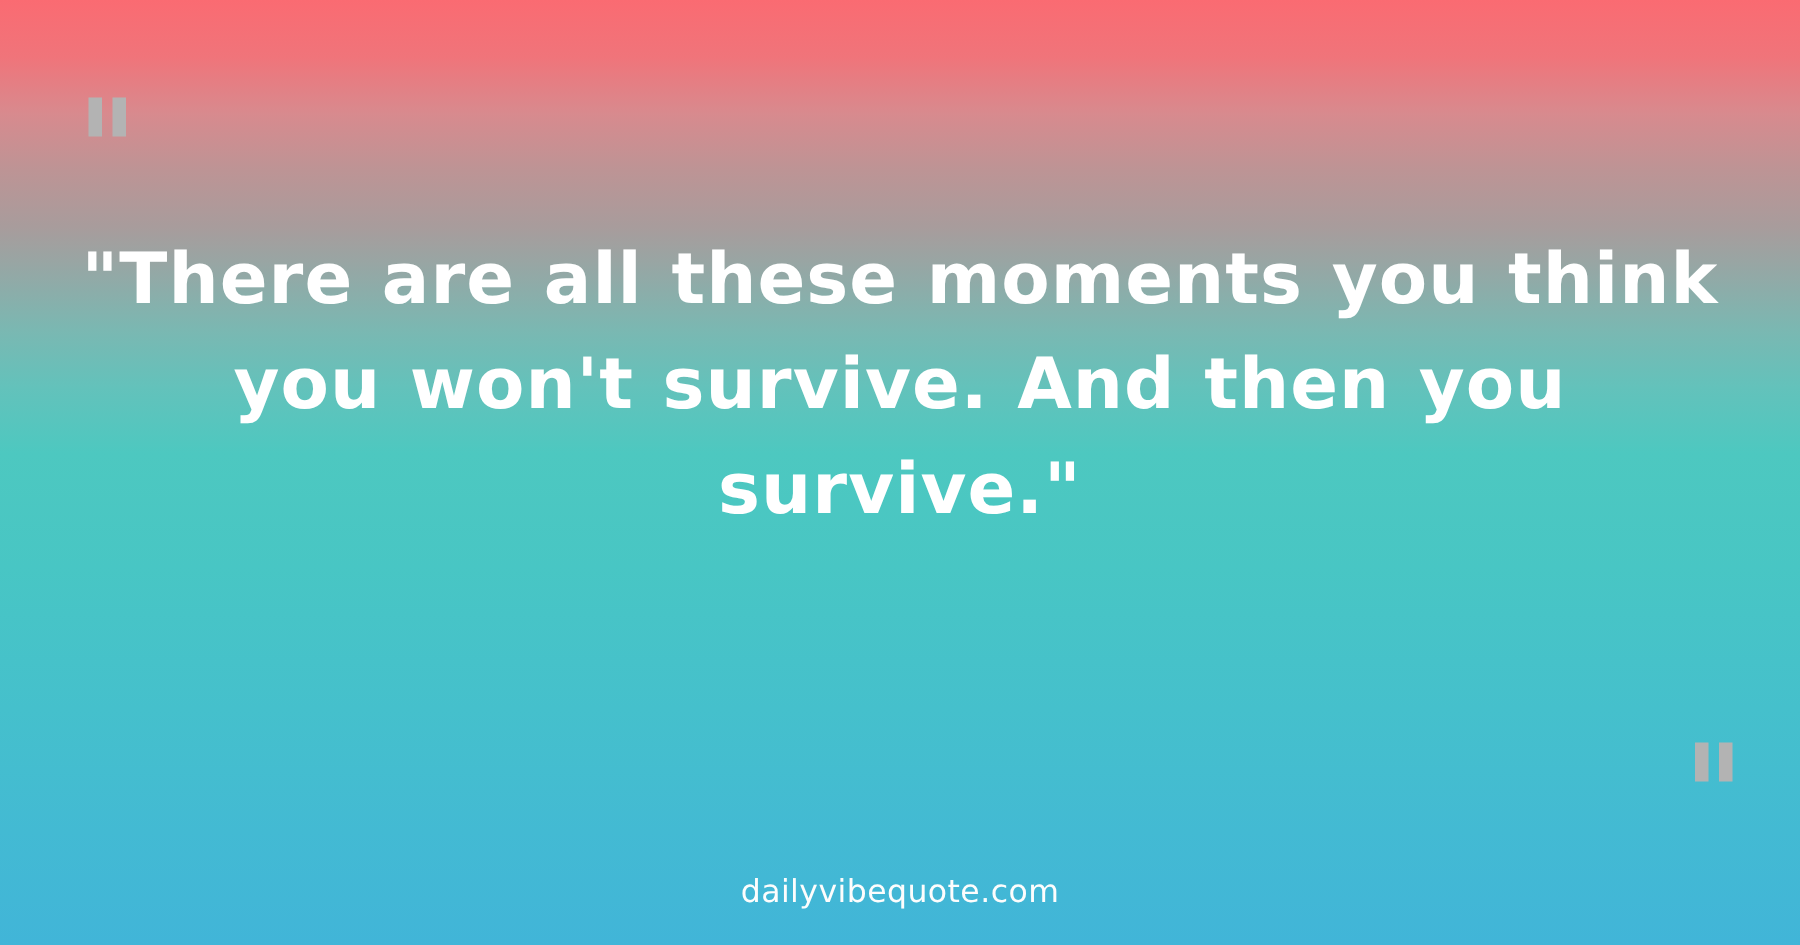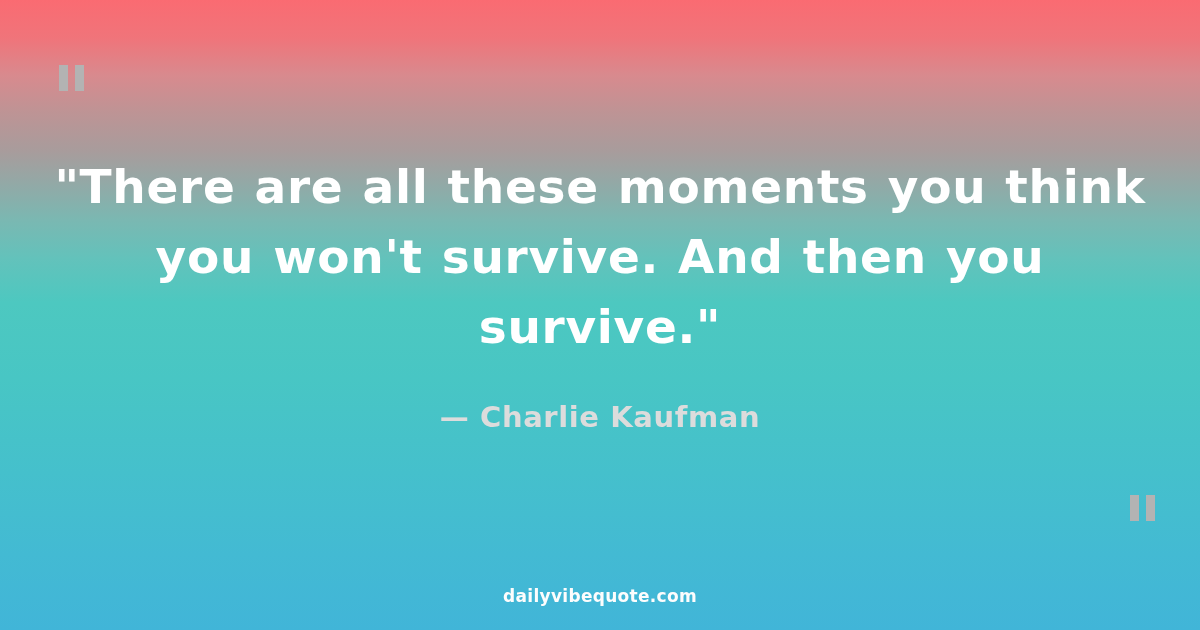"— Charlie Kaufman" div.attribution { html: <div>— Charlie Kaufman</div> -> none }
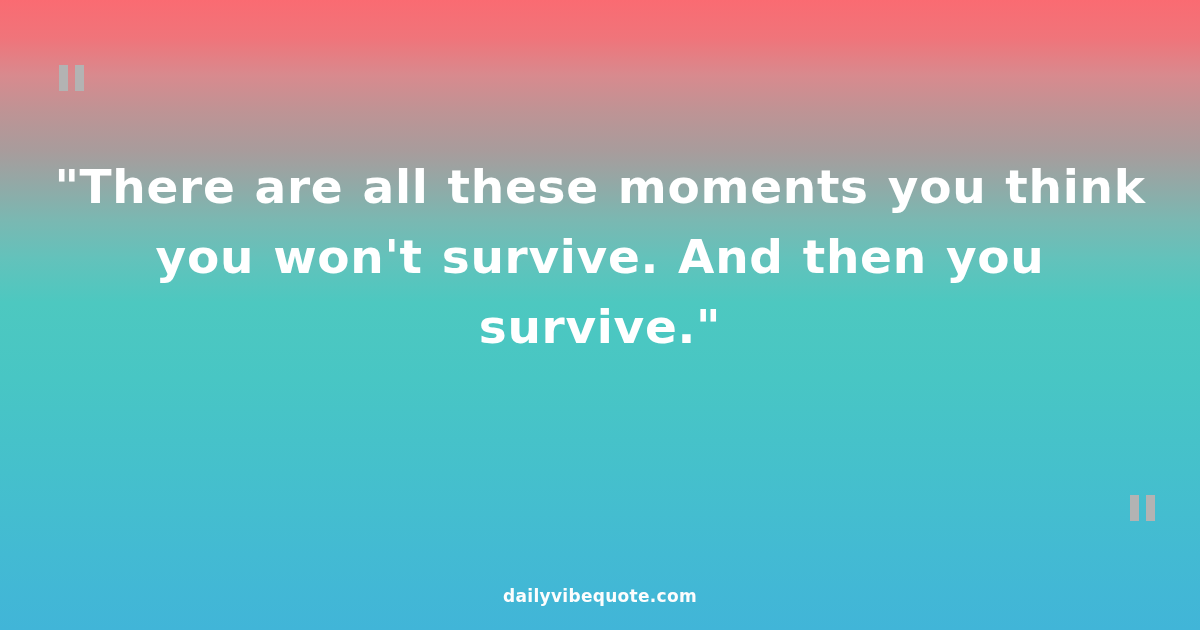"dailyvibequote.com" .site-footer { font-size: 17px -> 21px; font-weight: bold -> normal }
